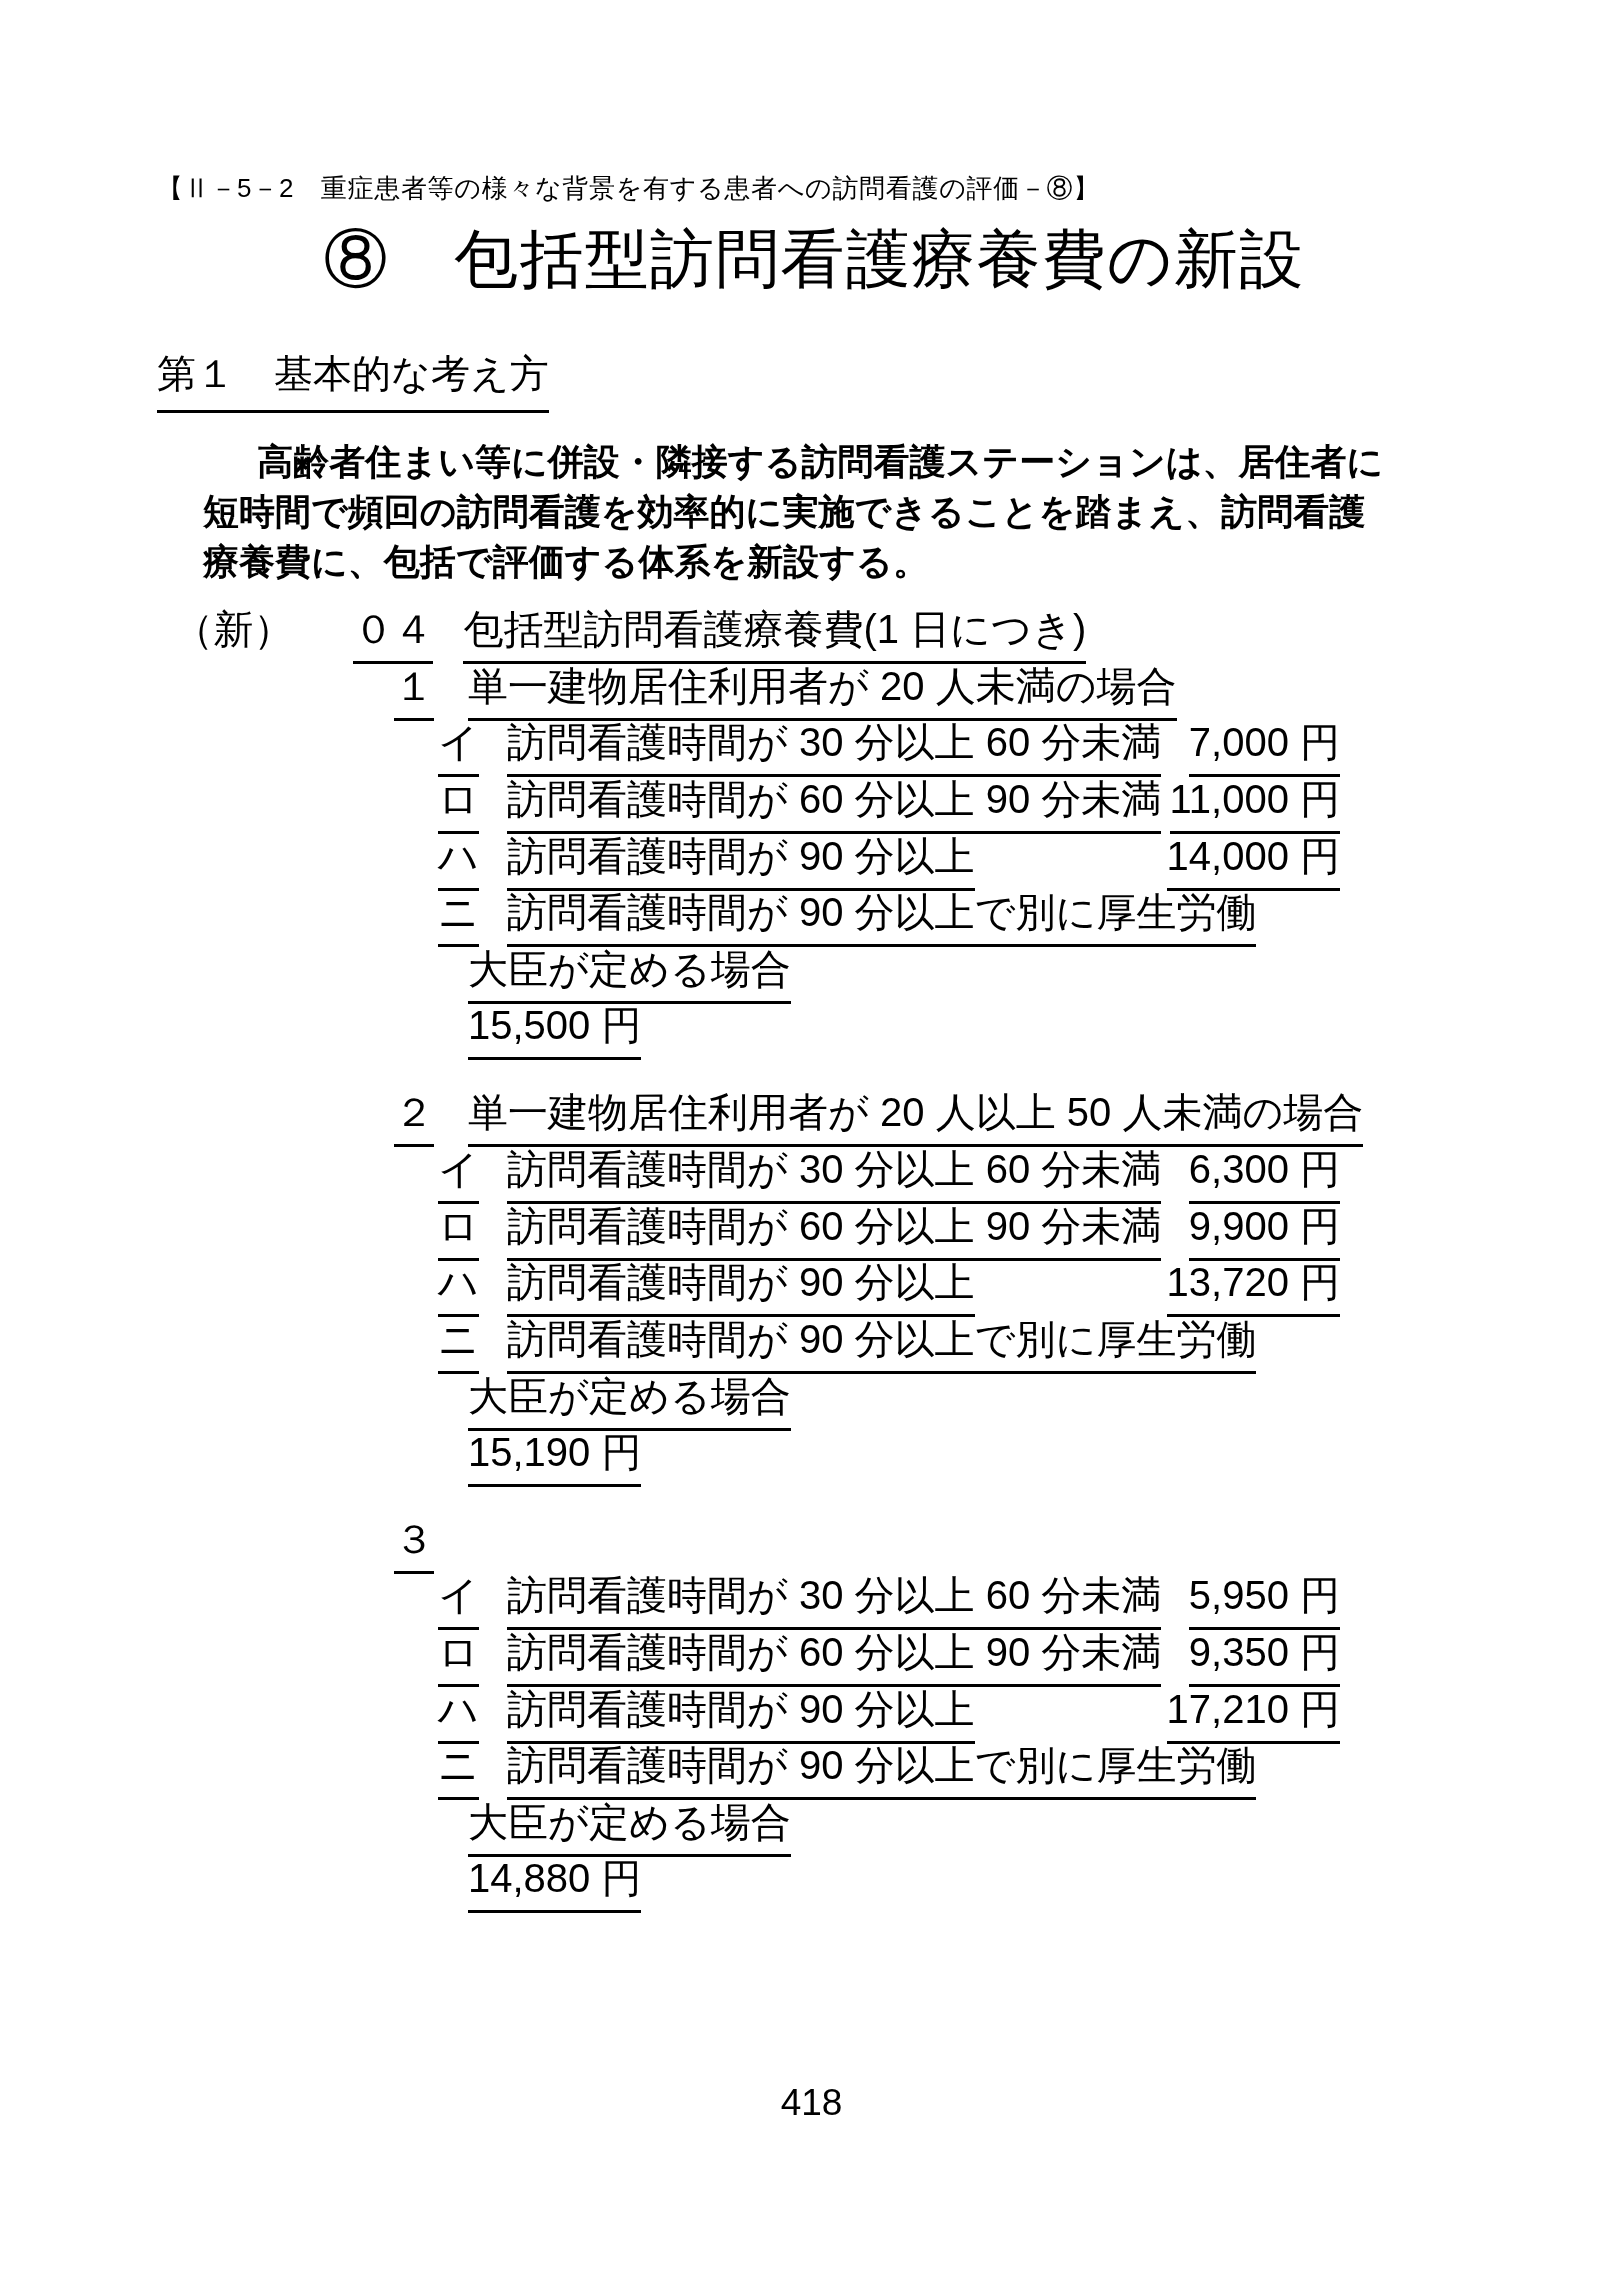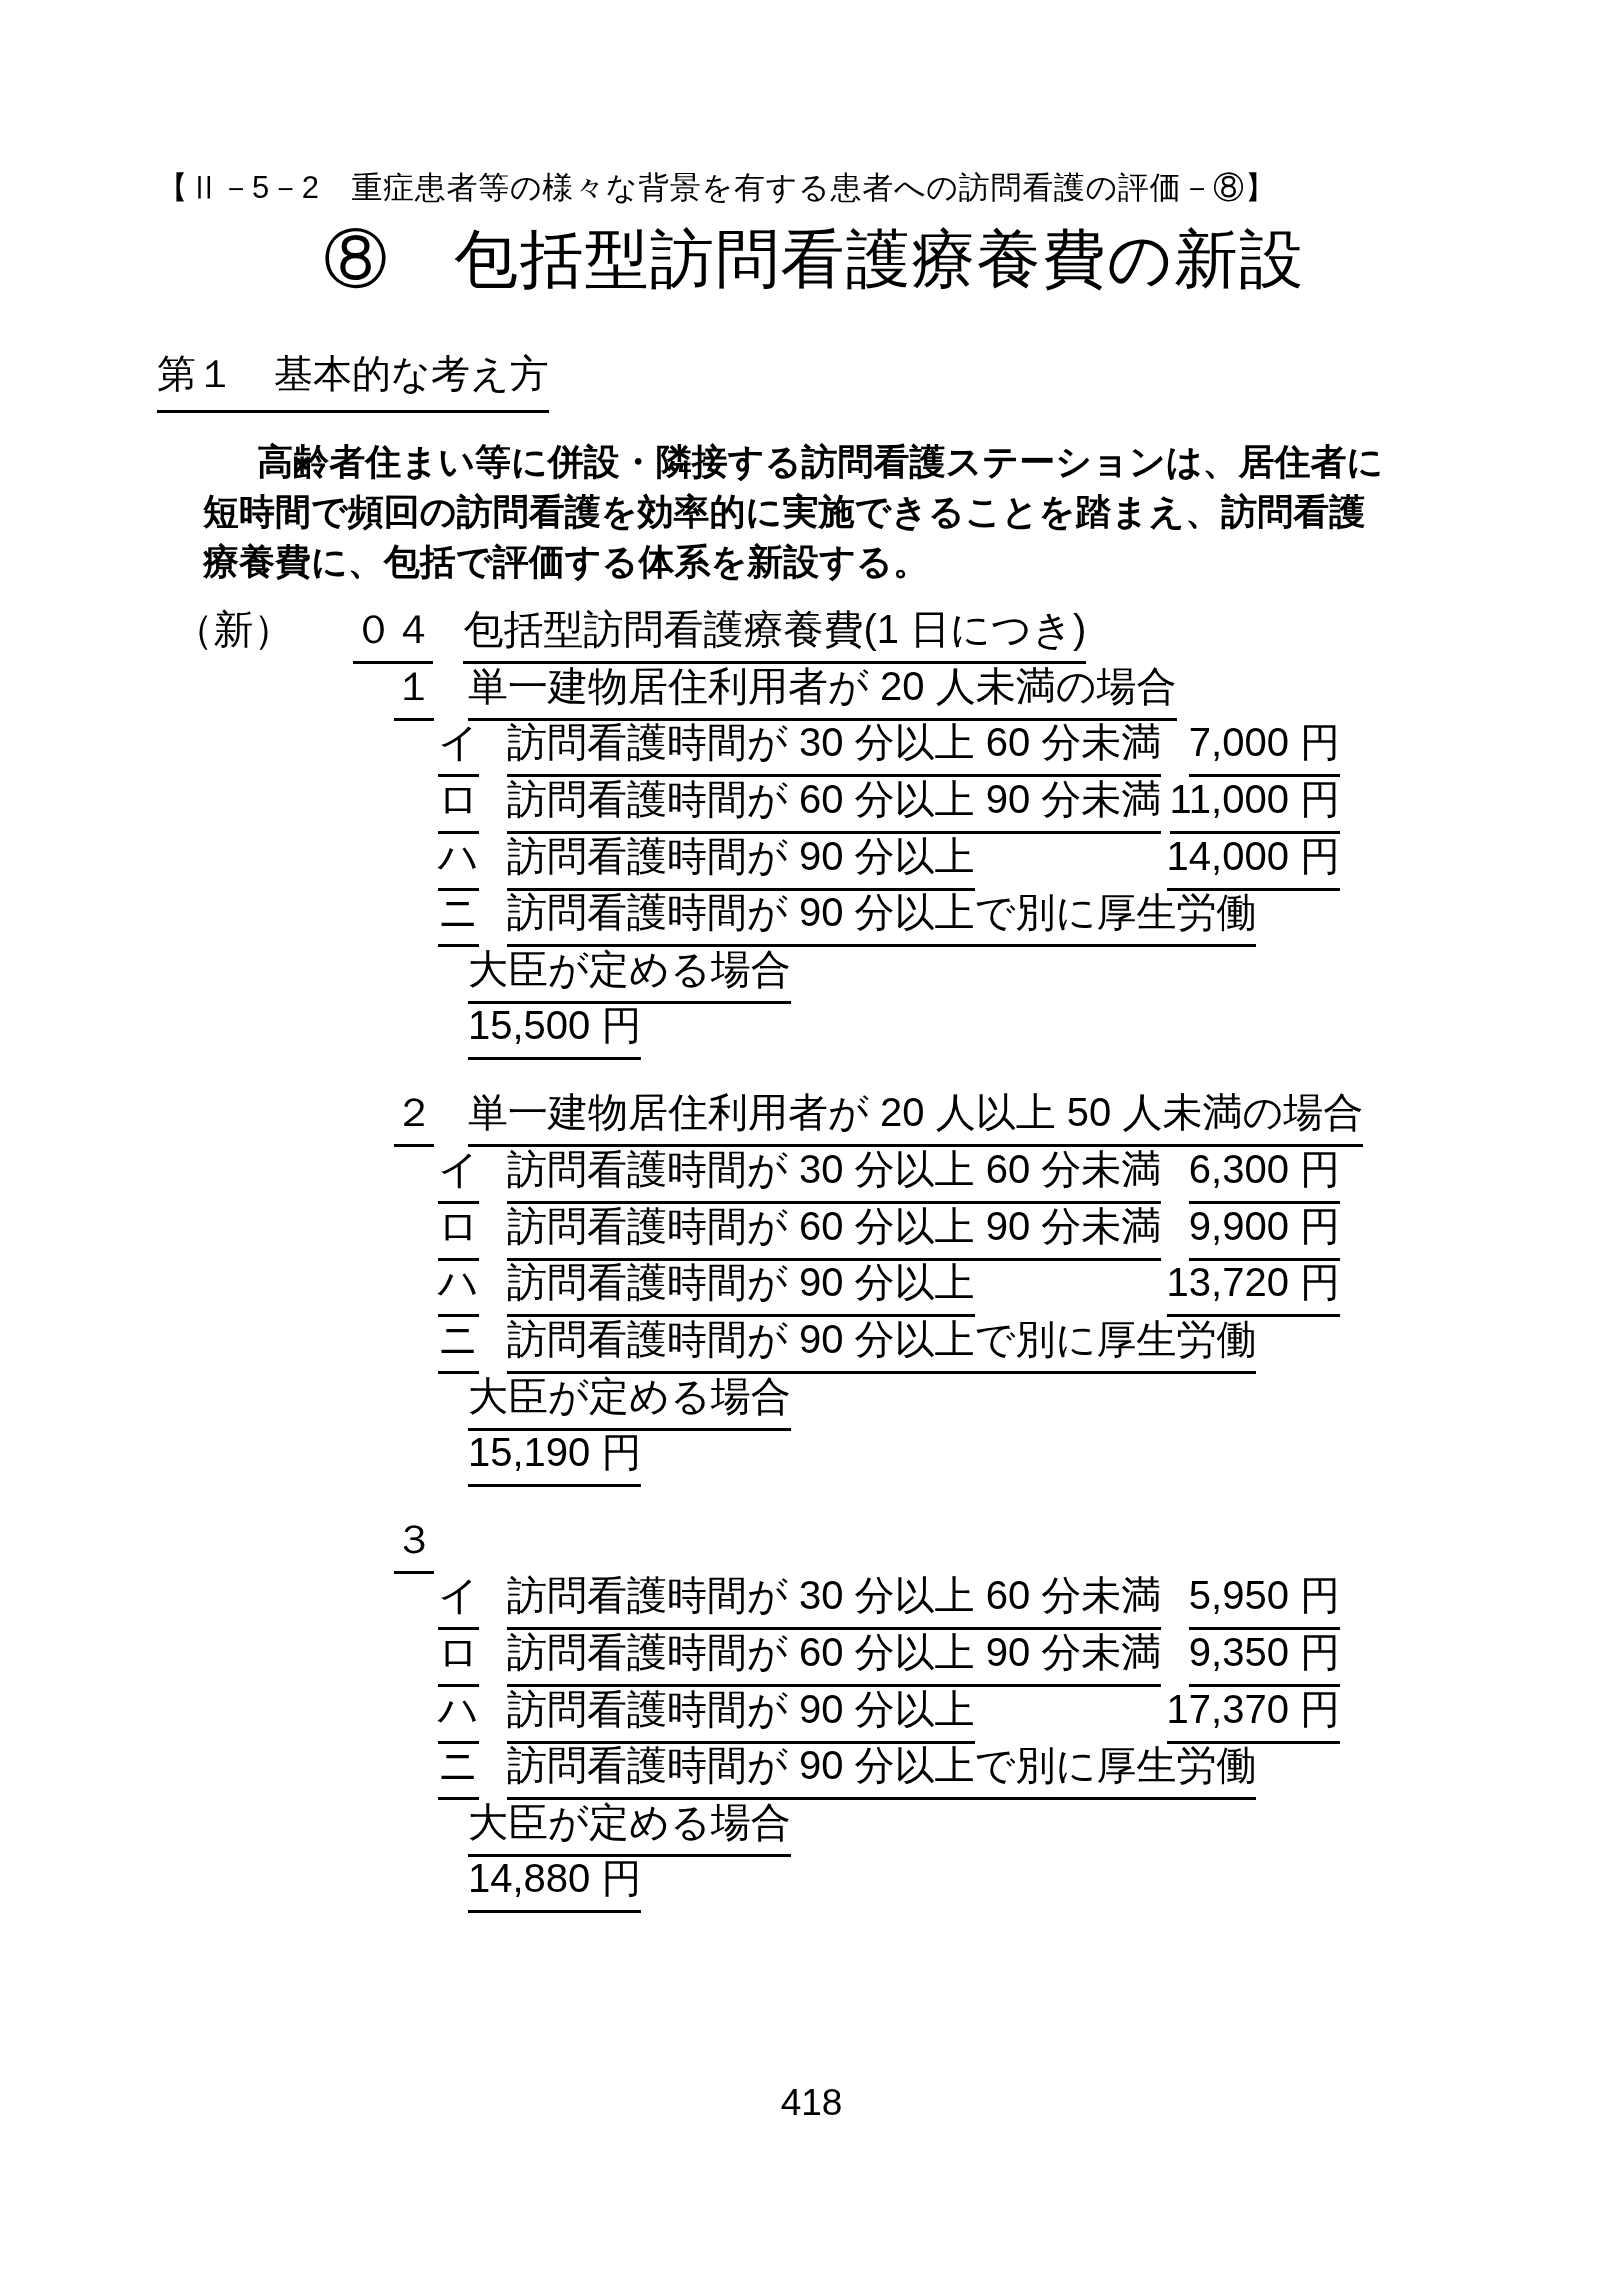"【Ⅱ－5－2 重症患者等の様々な背景を有する患者への訪問看護の評価－⑧】" .doc-header { font-size: 31px -> 26px }
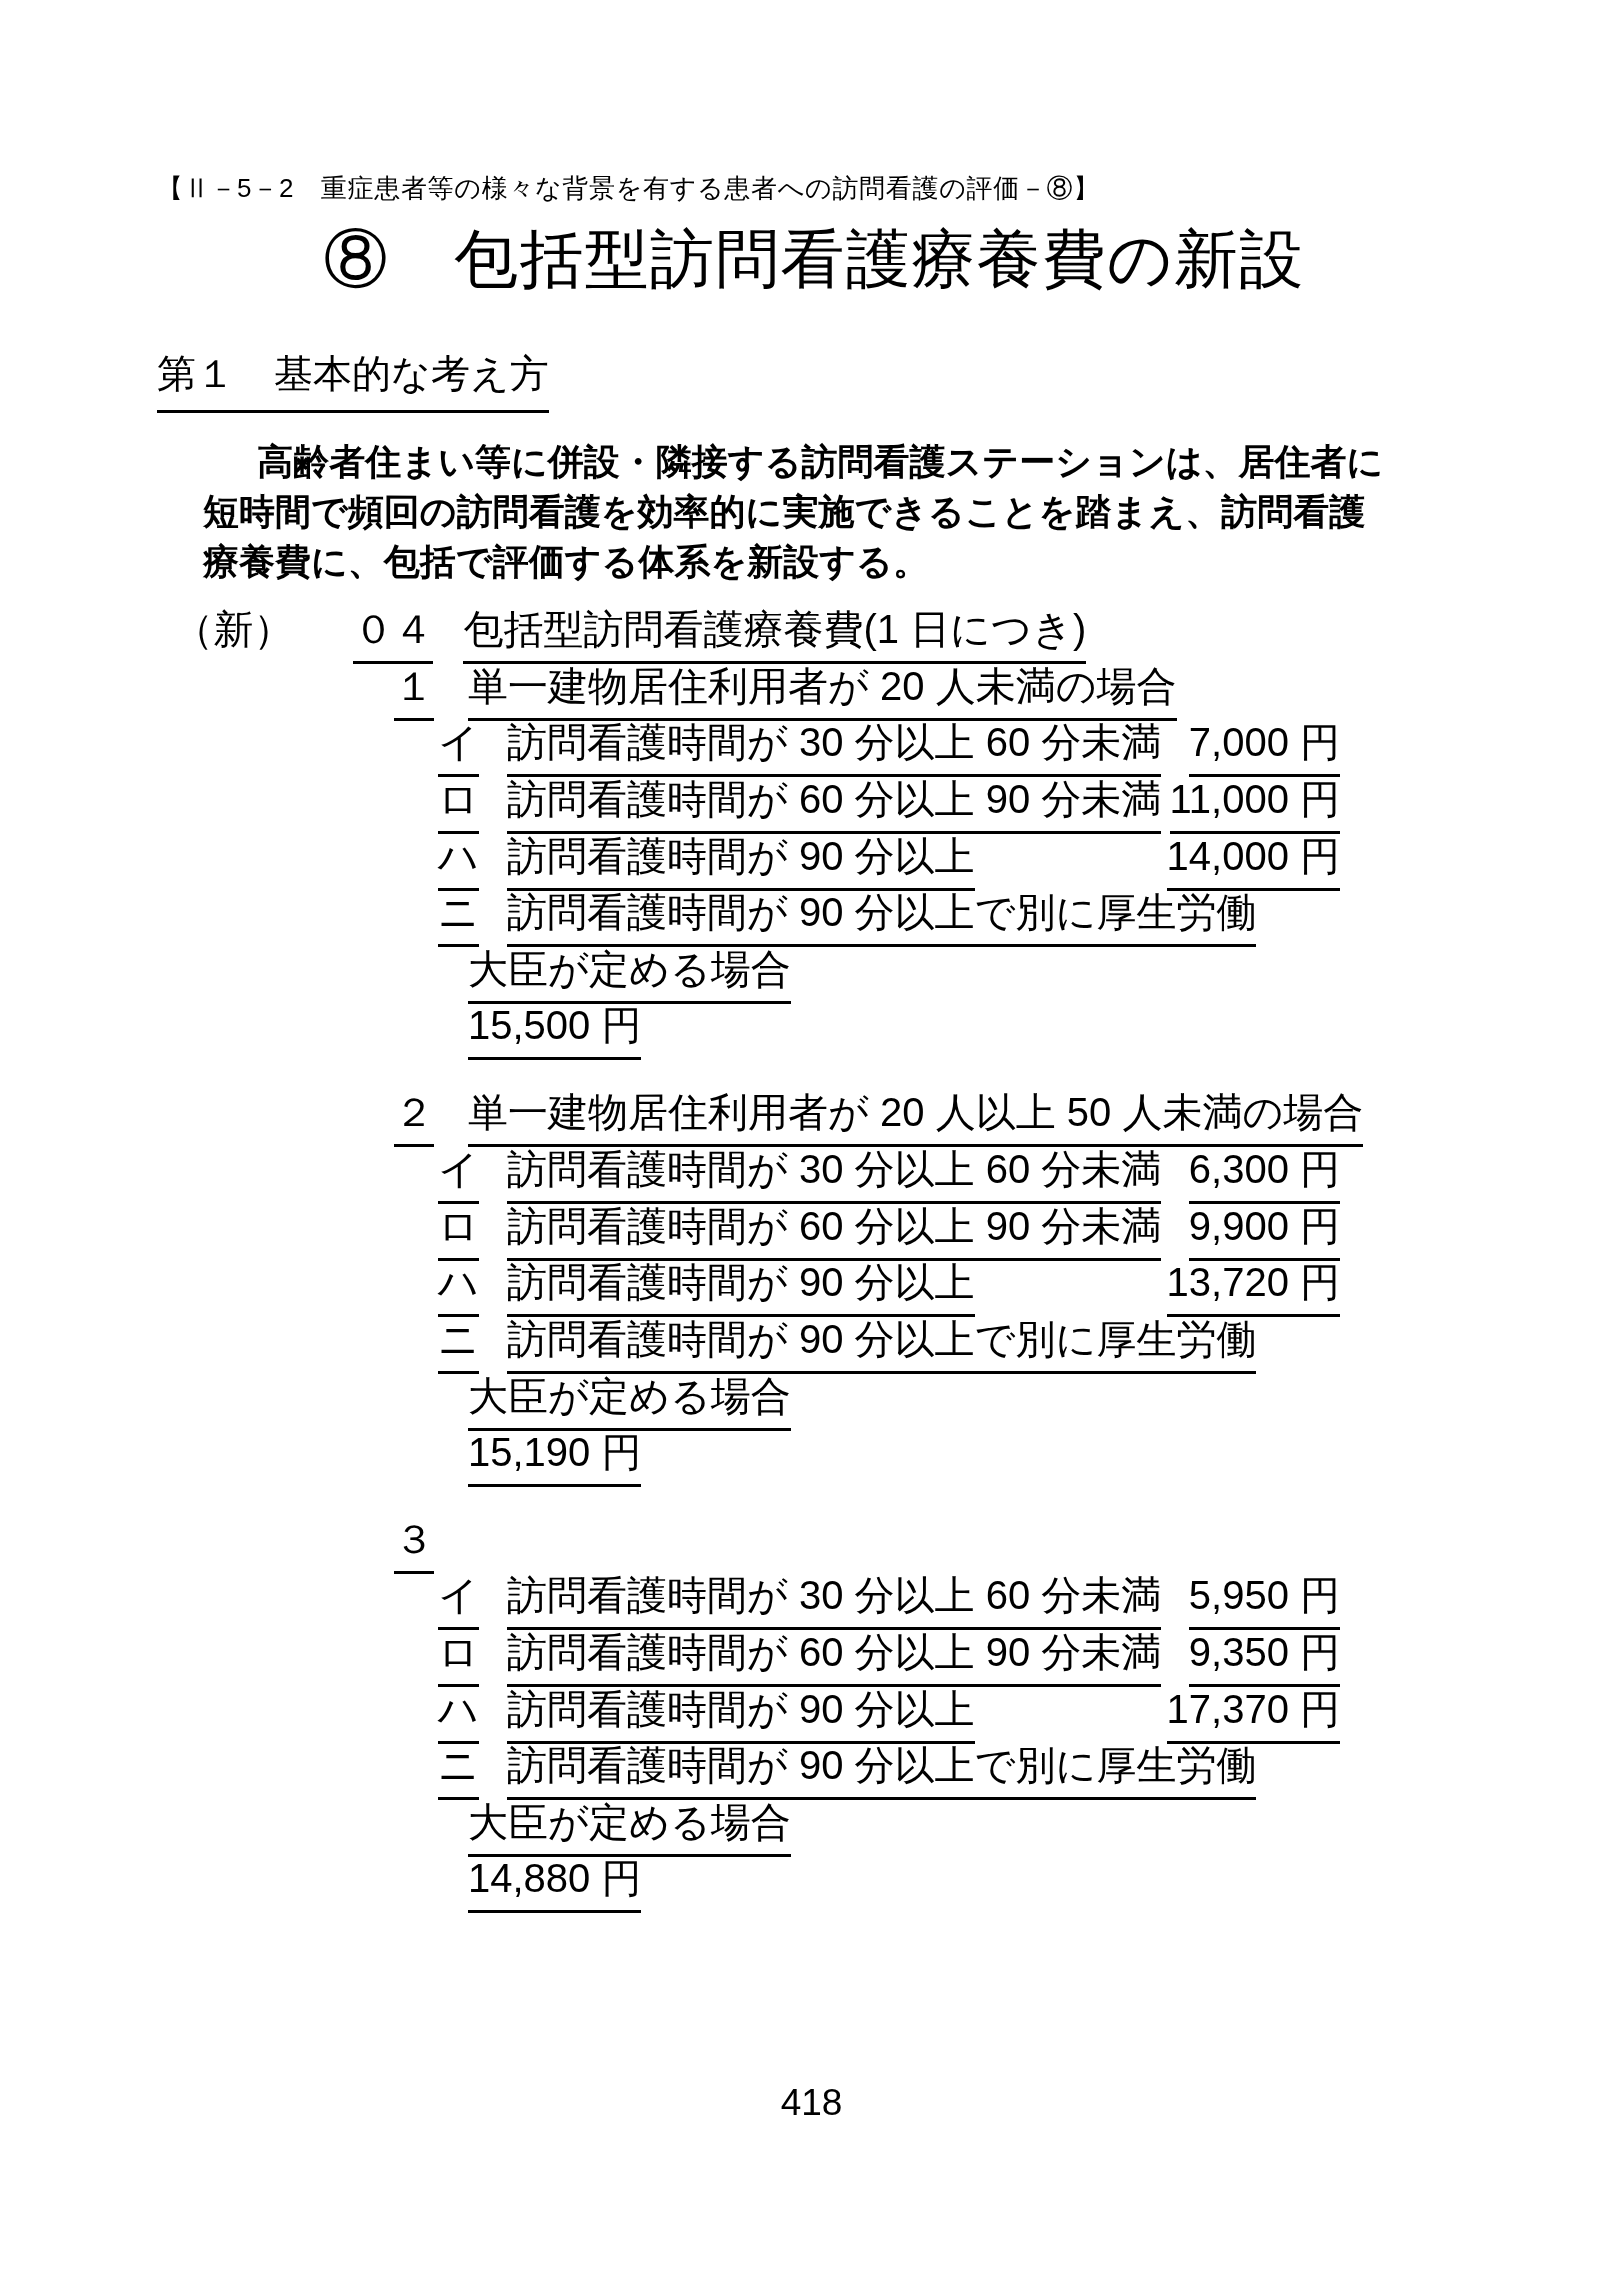"17,370 円" span.price { text: 17,370 -> 17,210 }
